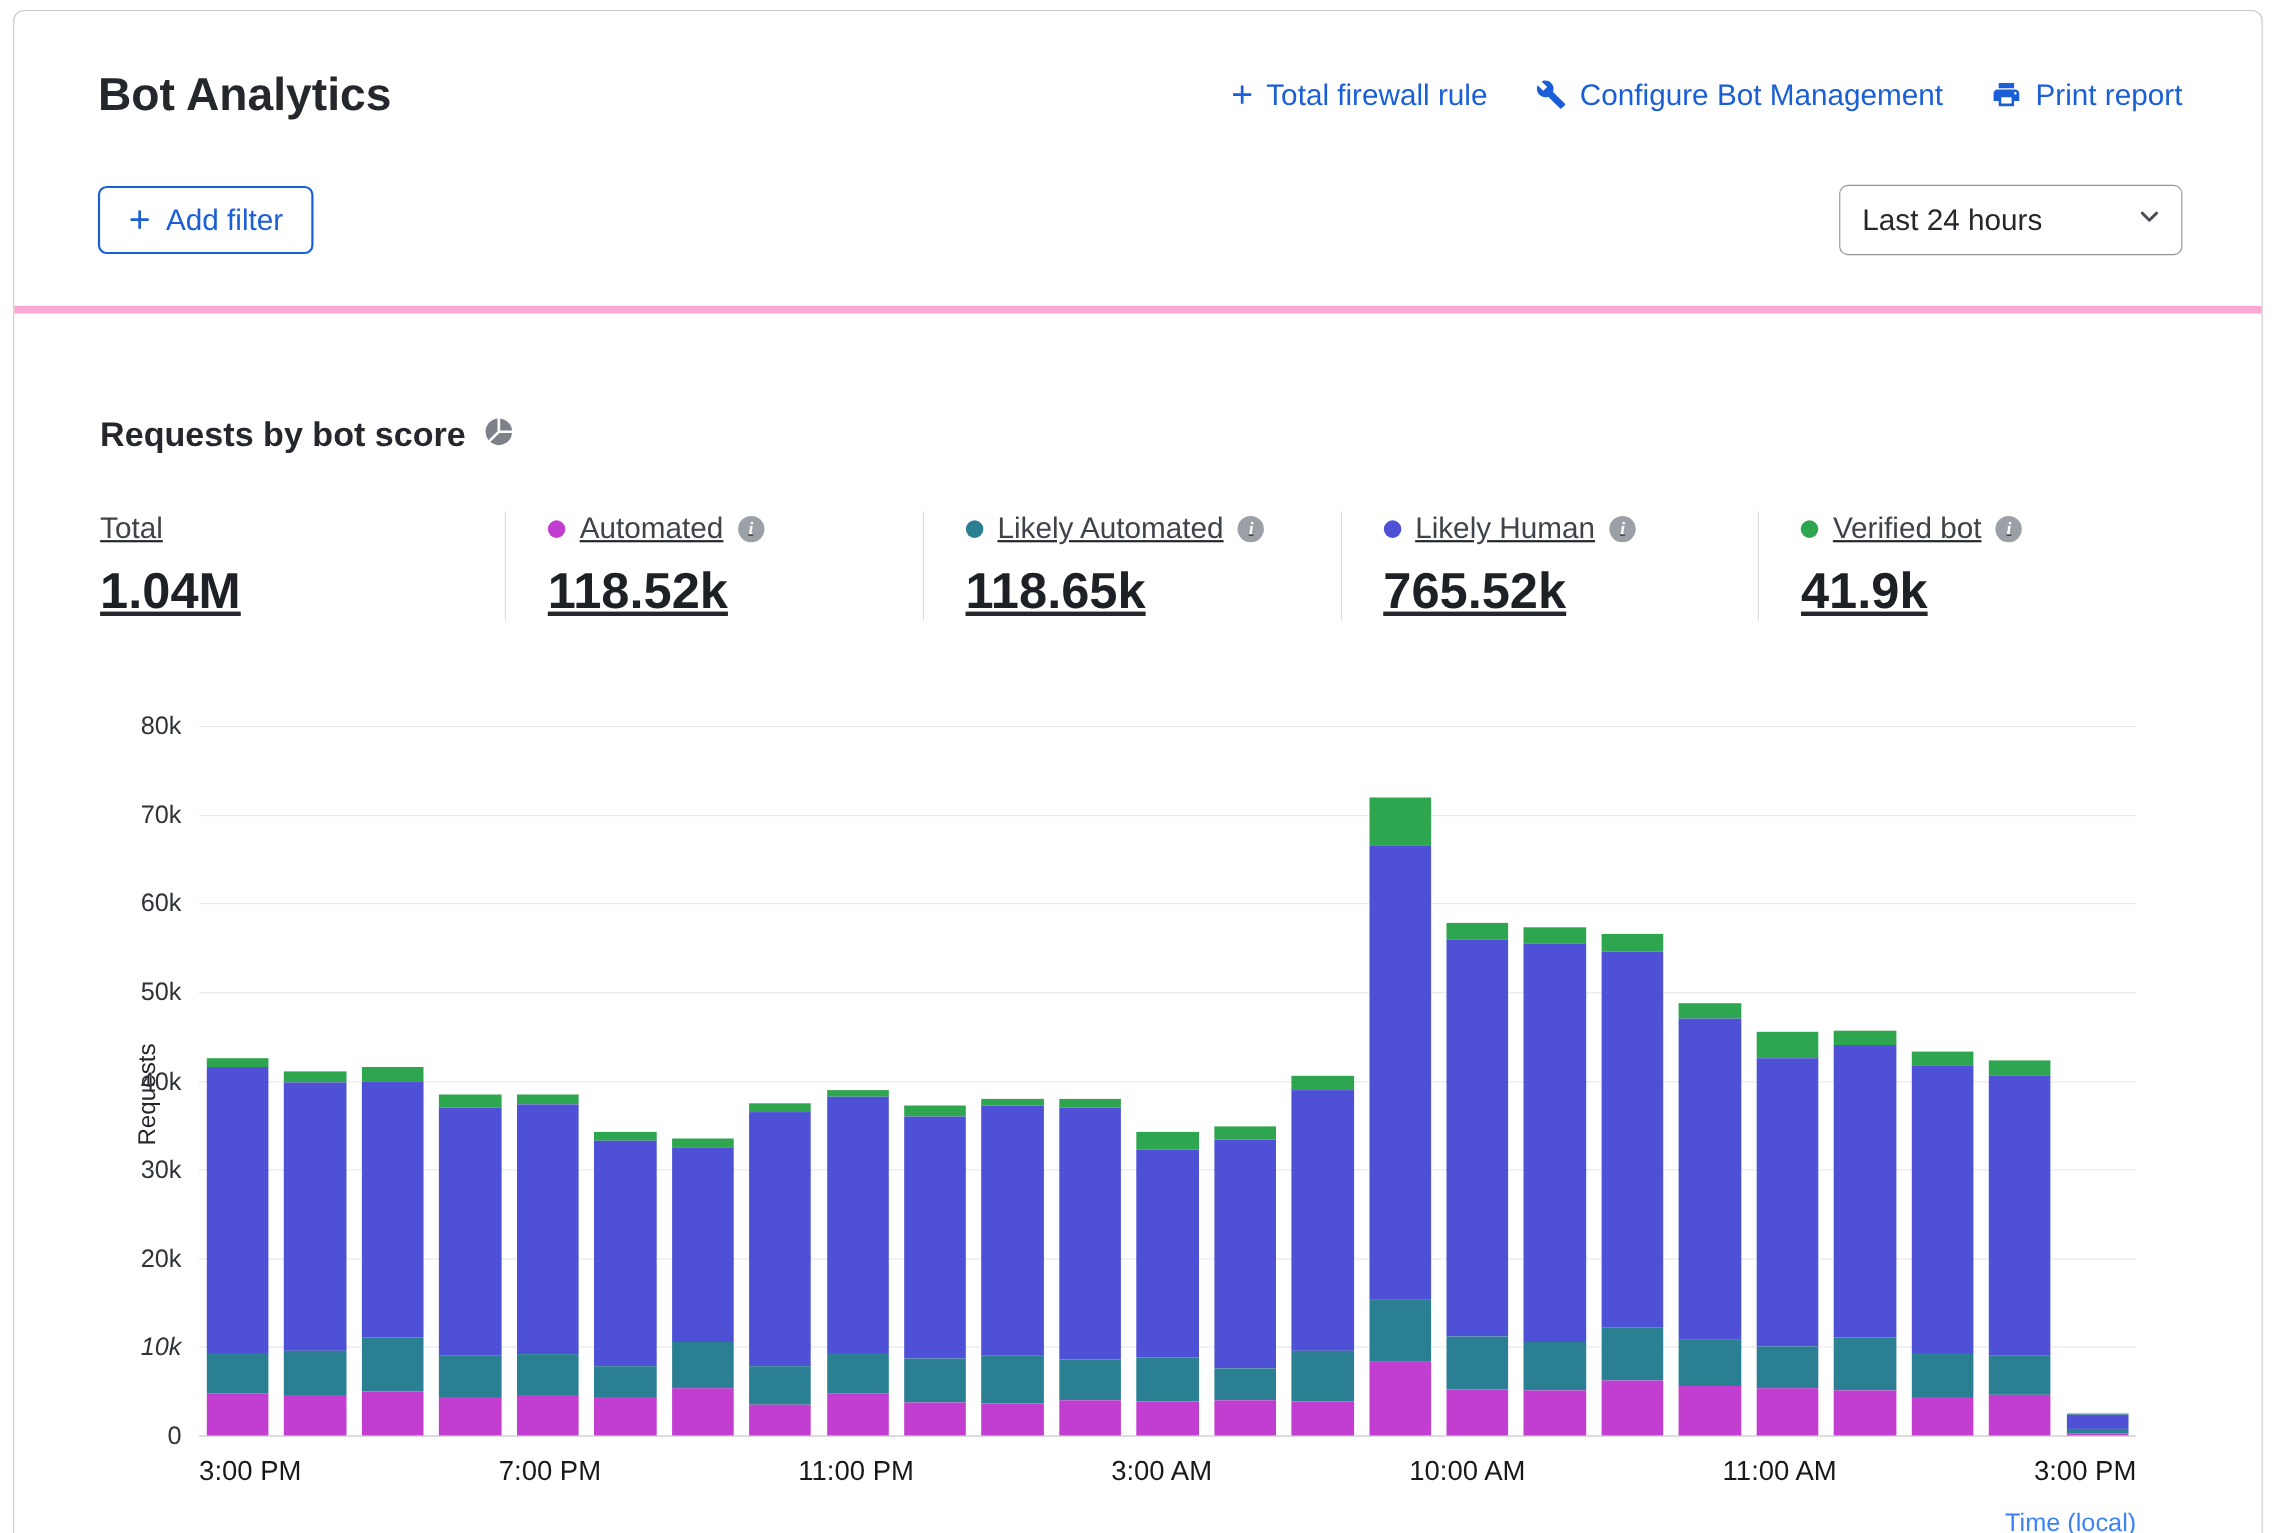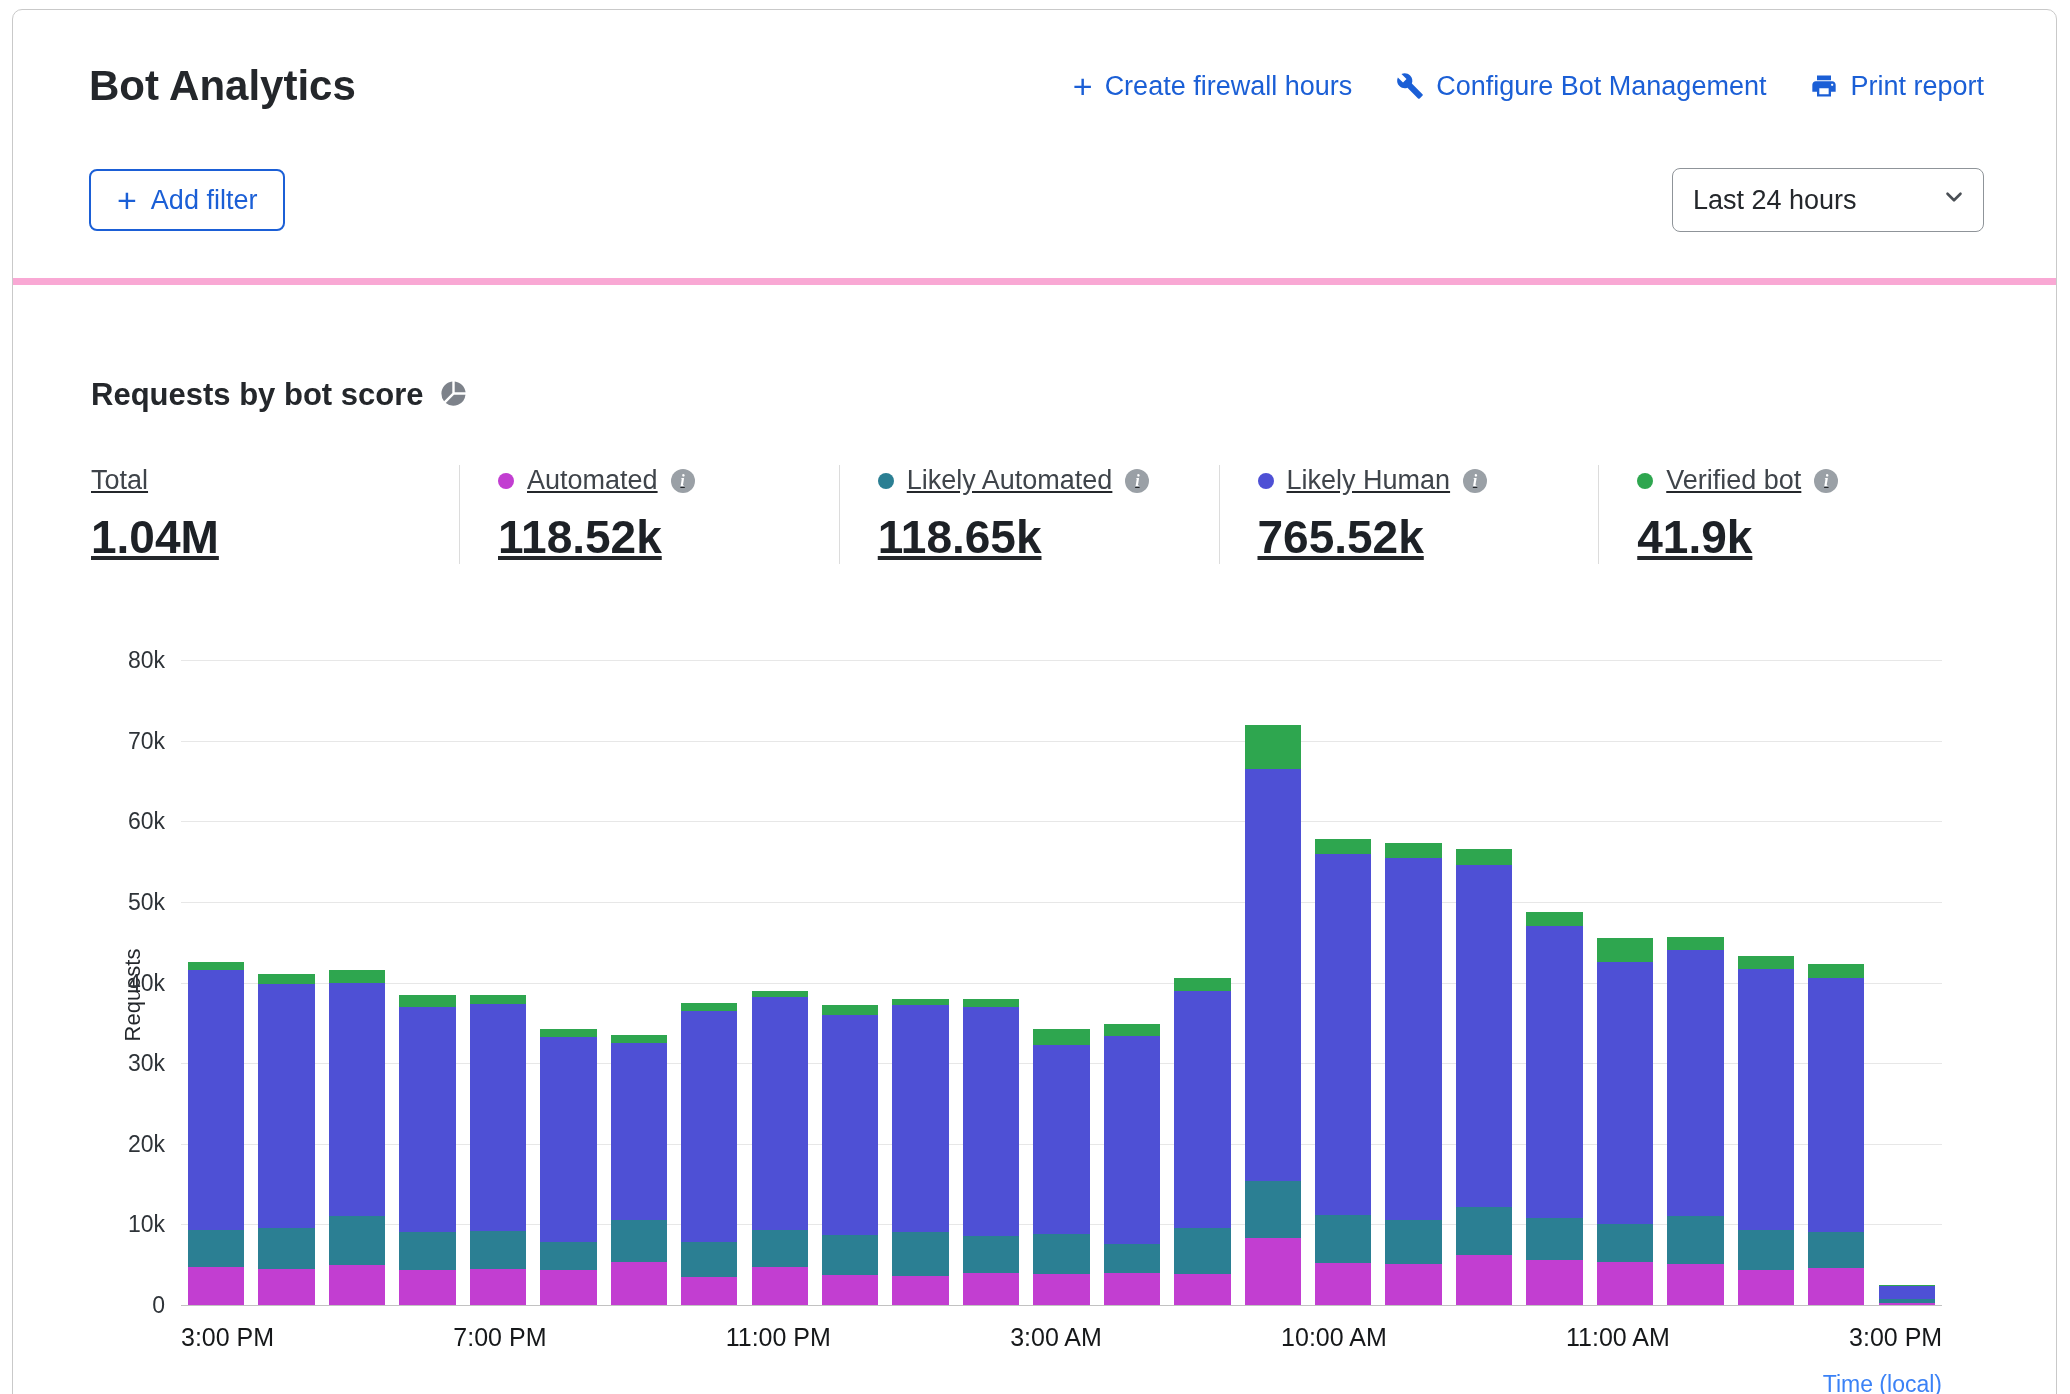"Create firewall hours" span { text: Create firewall hours -> Total firewall rule }
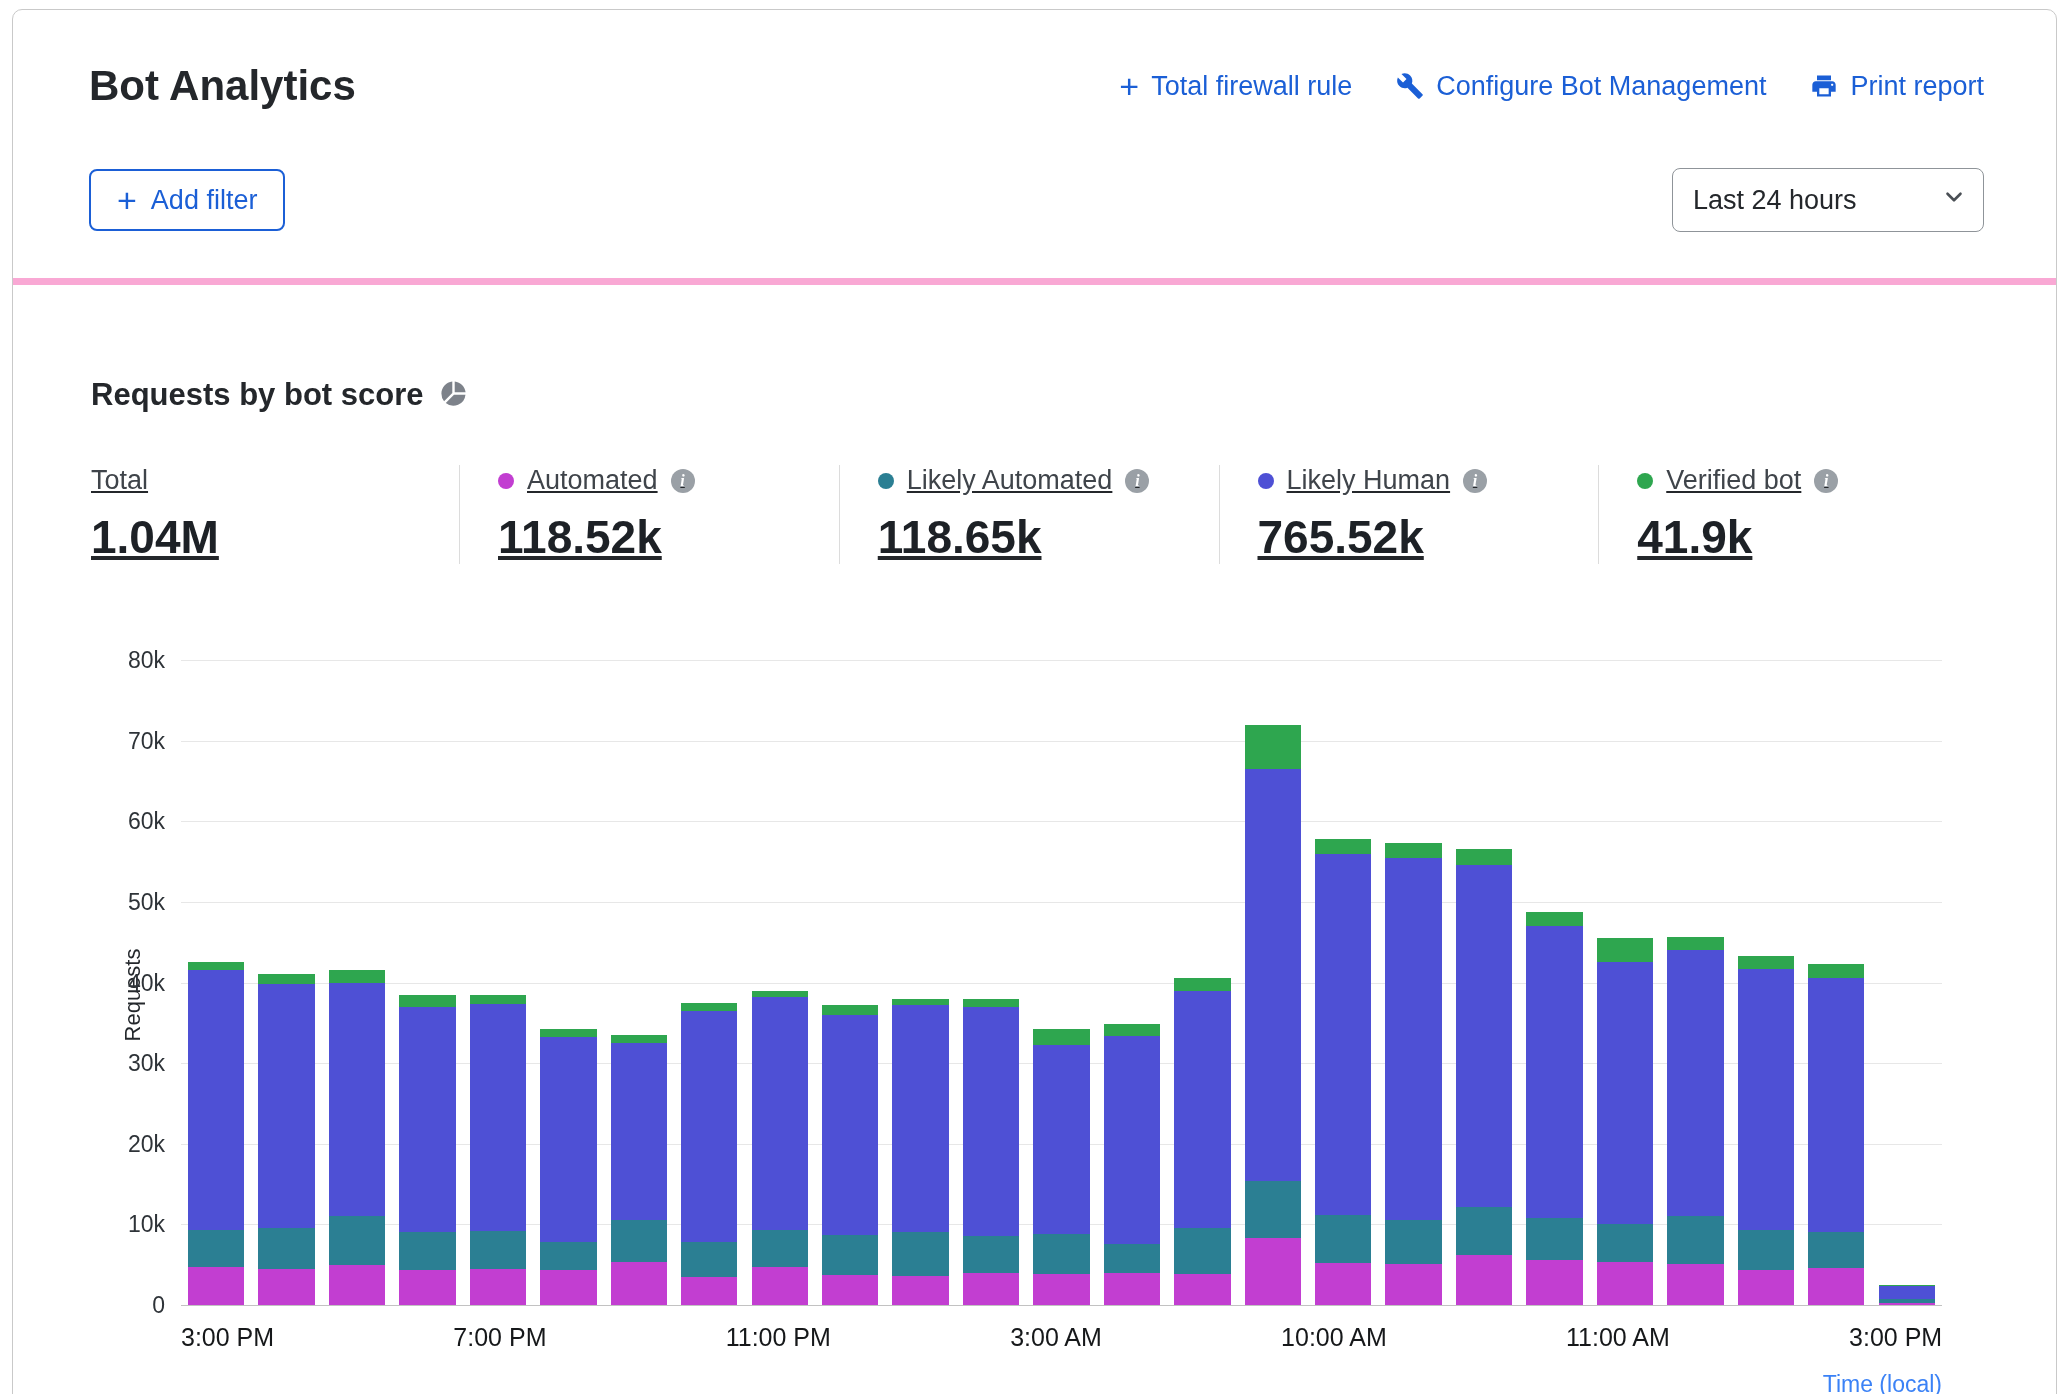"10k" div.y-tick { font-style: none -> italic }
